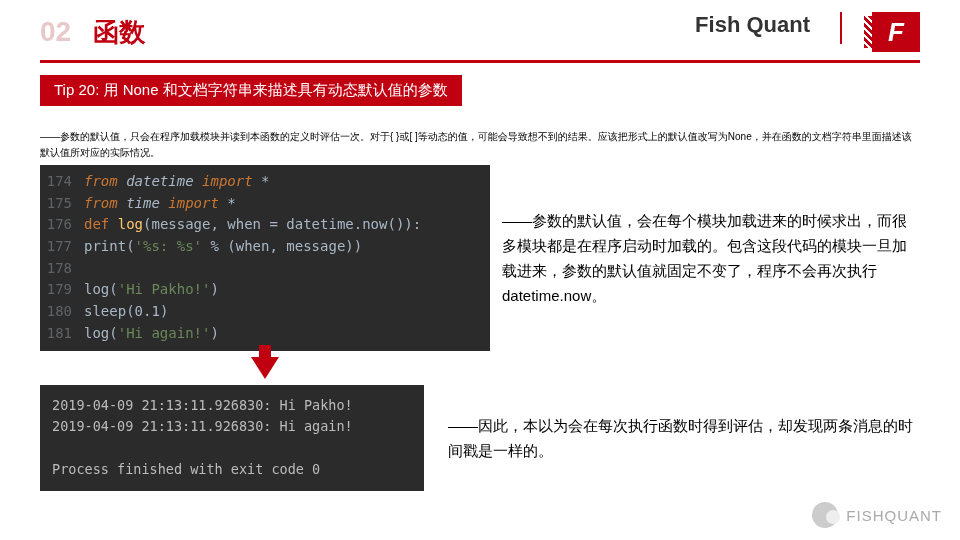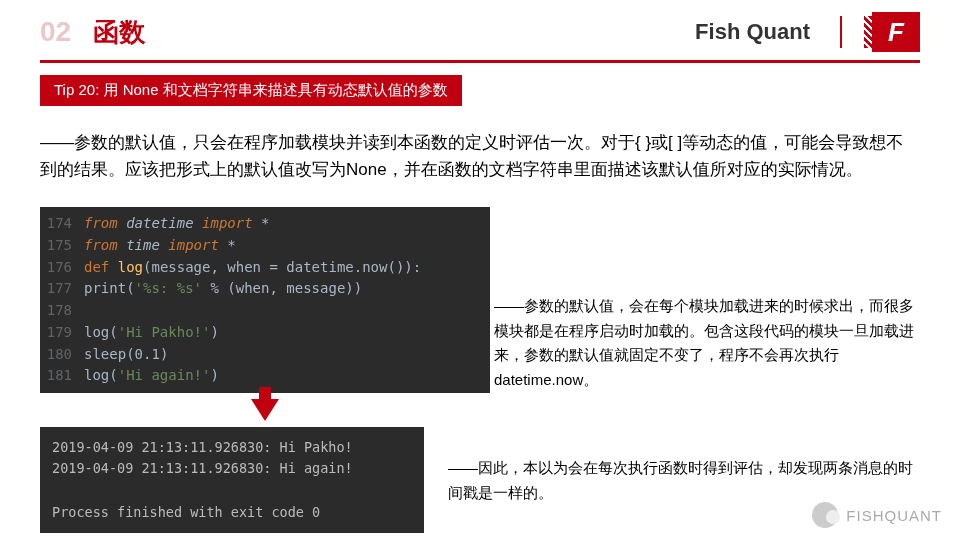"Fish Quant" .header-right { align-items: center -> none }
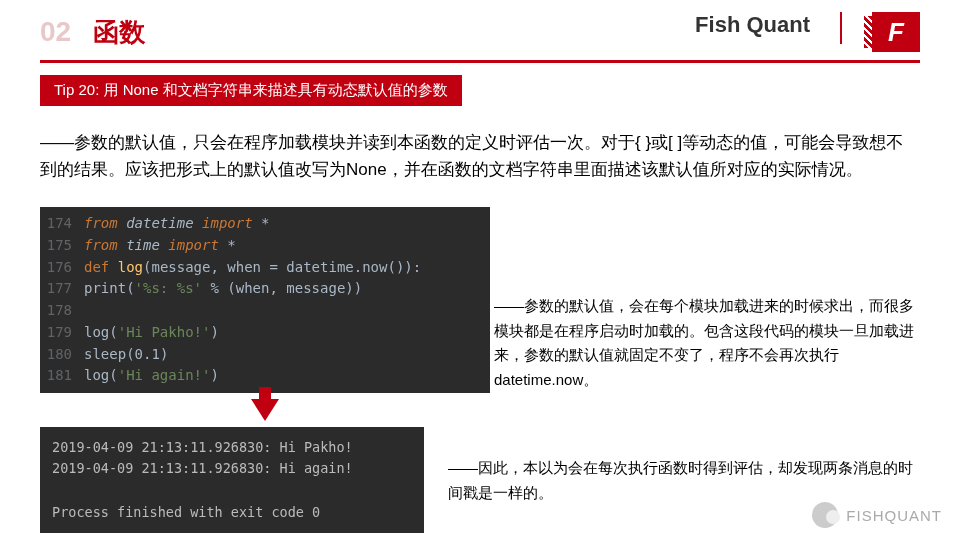"——参数的默认值，只会在程序加载模块并读到本函数的定义时评估一次。对于{ }或[" .para1 { font-size: 17px -> 10px; margin-bottom: 24px -> 4px }
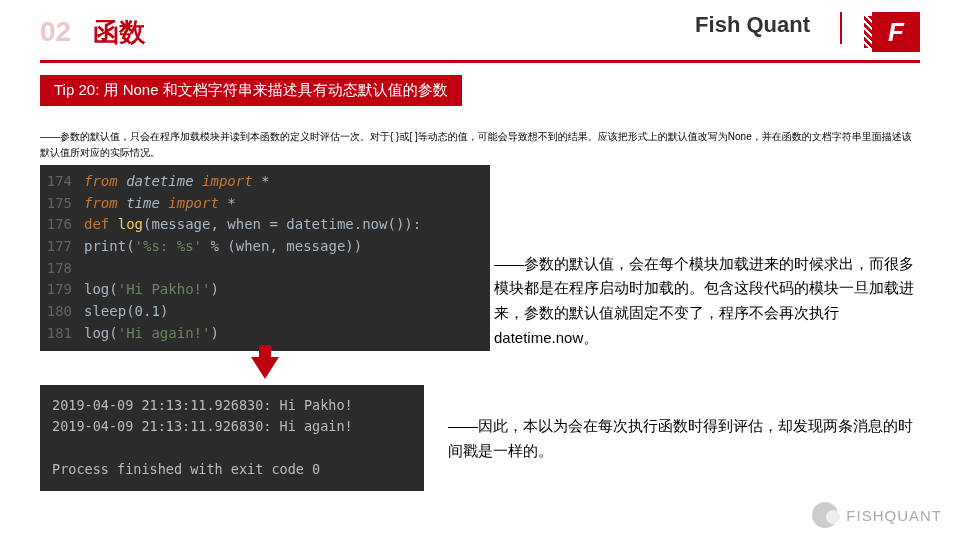"174" .row1 { align-items: flex-end -> center; gap: 4px -> 12px }
